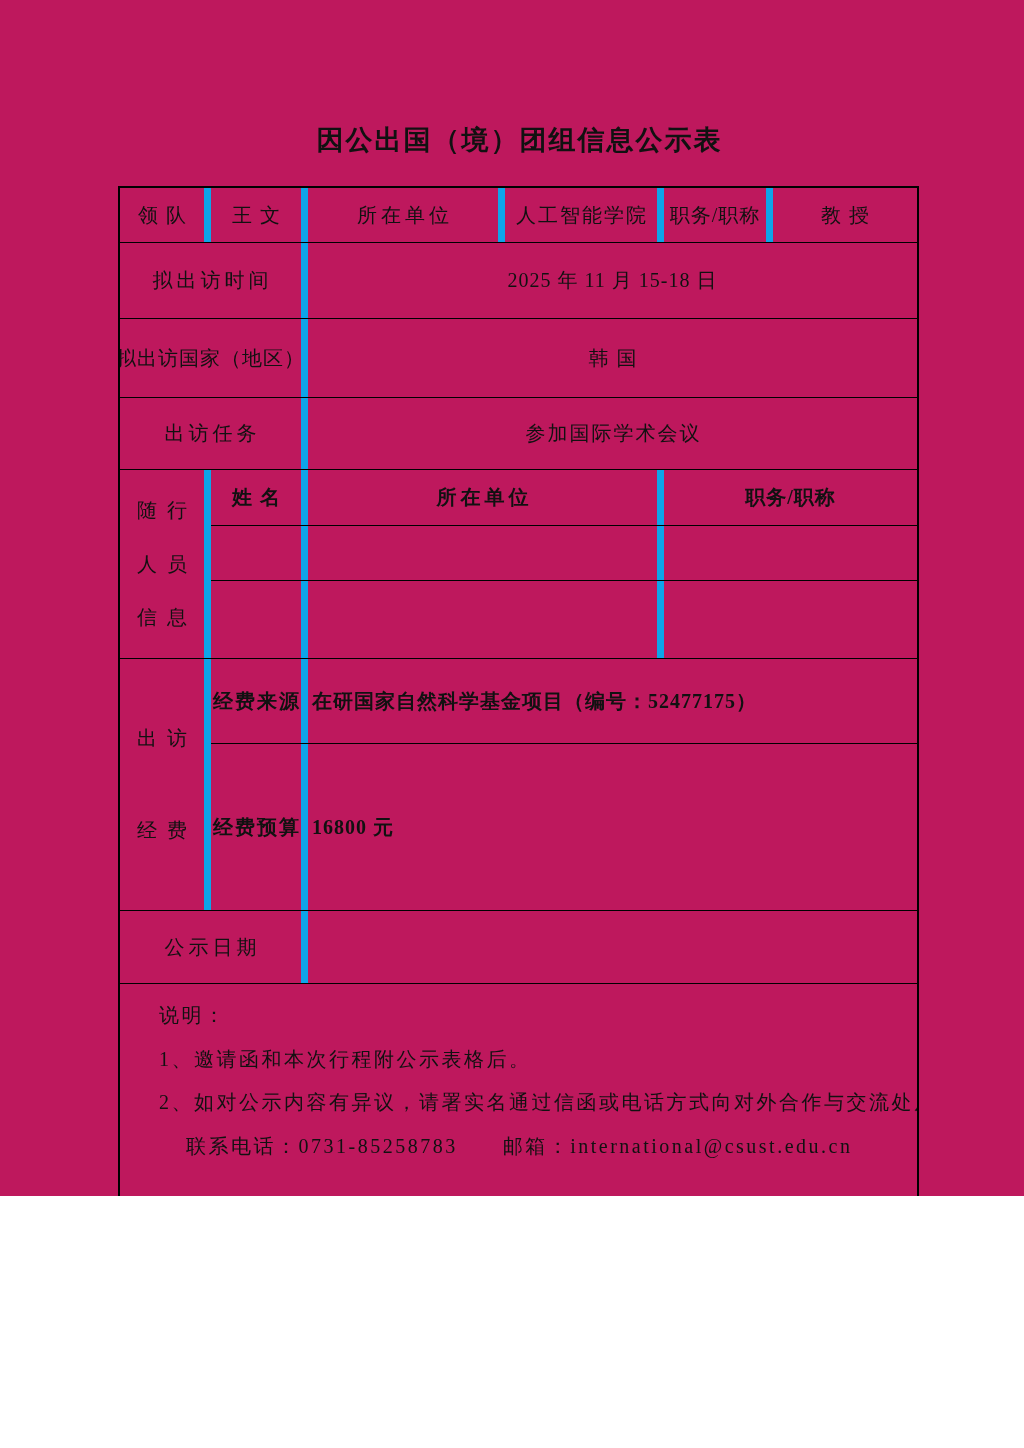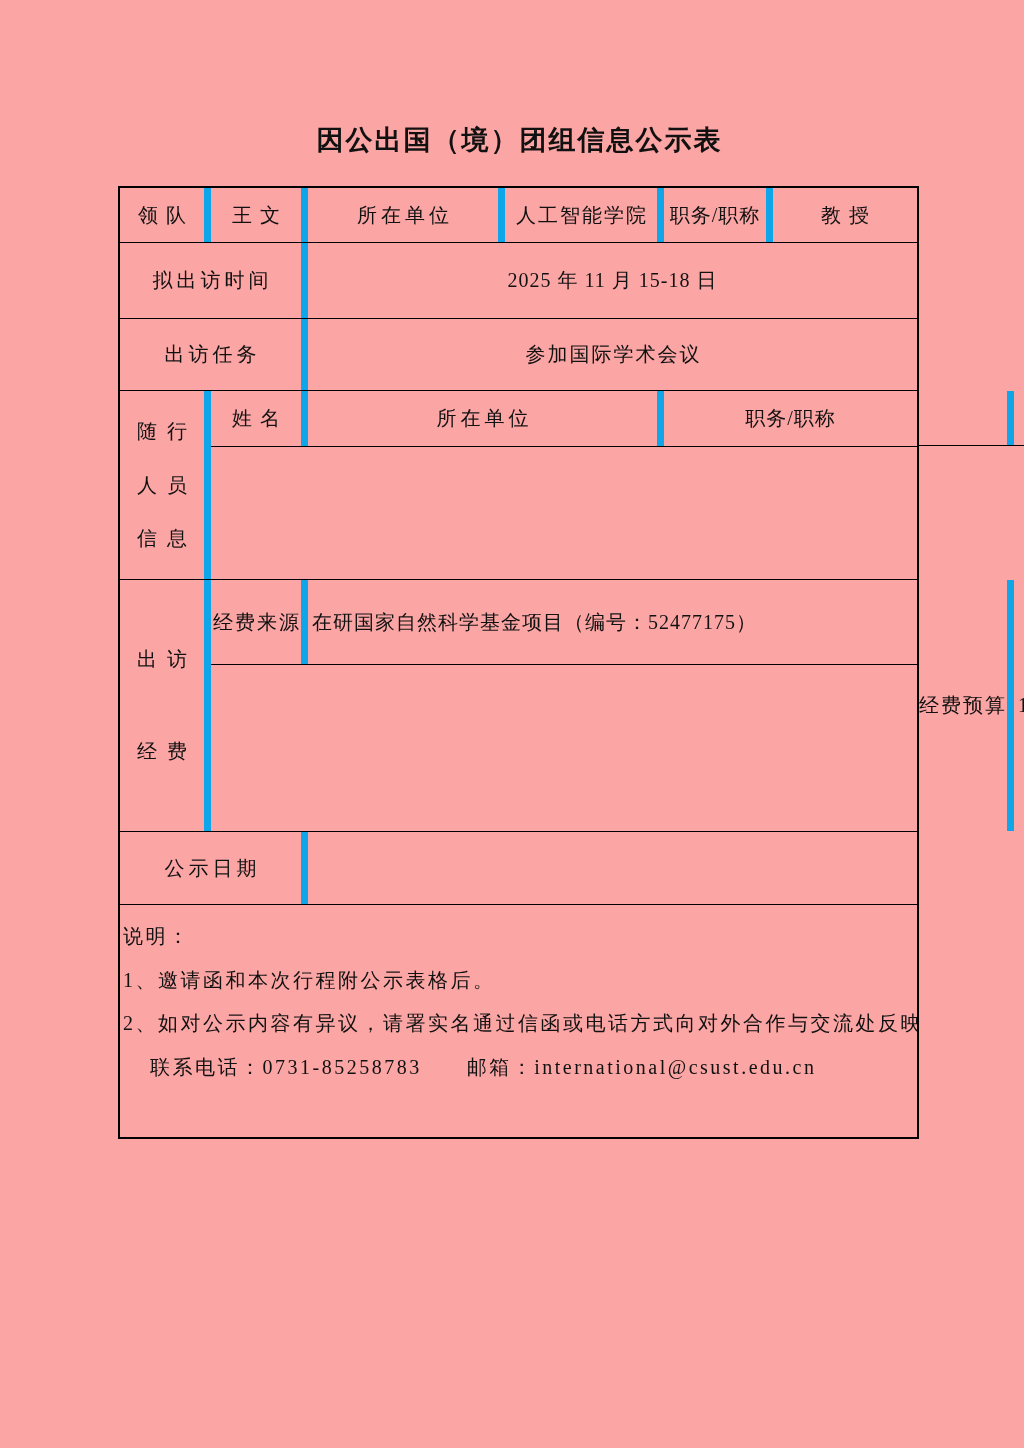"因公出国（境）团组信息公示表" .page { background: #fca5a5 -> #be185d; height: 1448px -> 1196px }
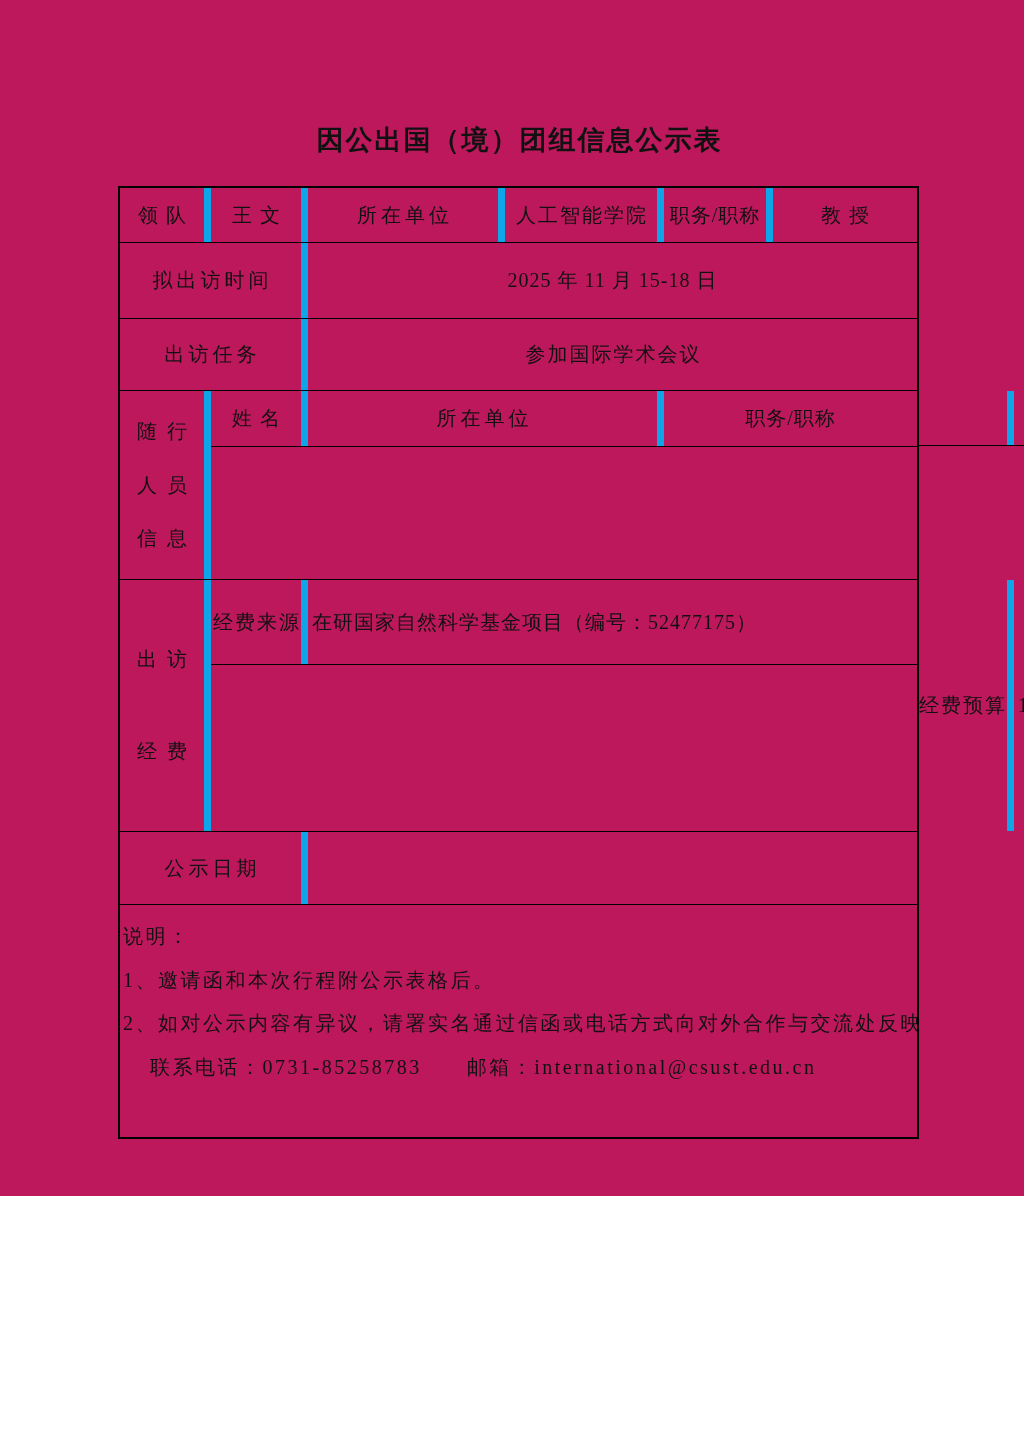"拟出访国家（地区）" div.trow { html: none -> <div> <div>拟出访国家（地区）</div> <div>韩国</div> </div> }
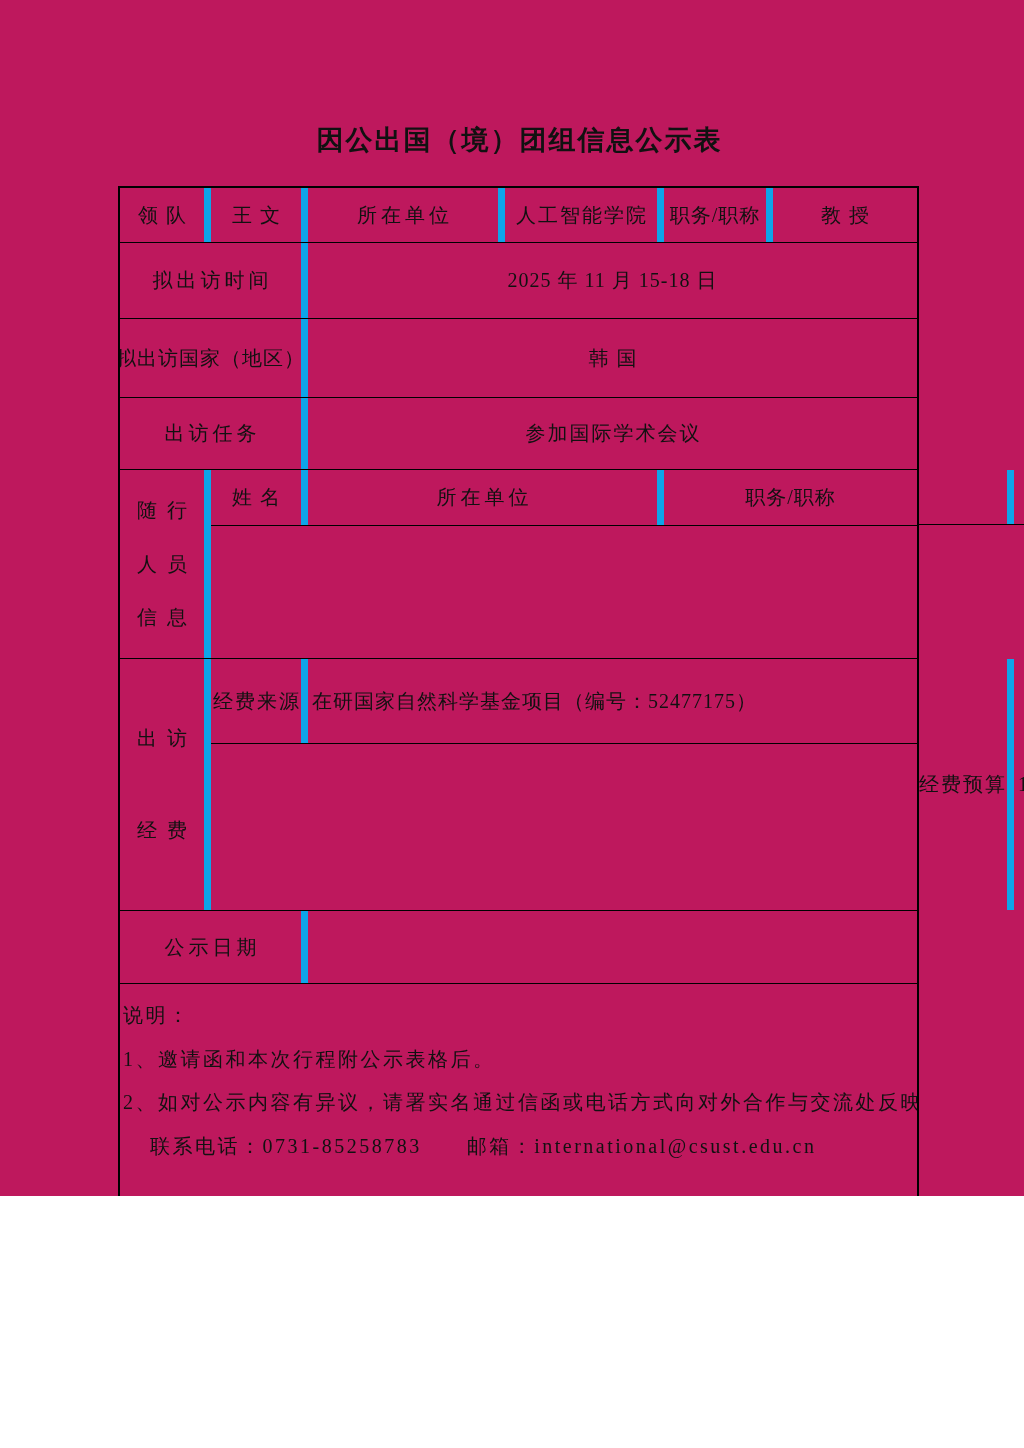"姓名" .subwrap { flex-direction: row -> column; font-weight: none -> bold }
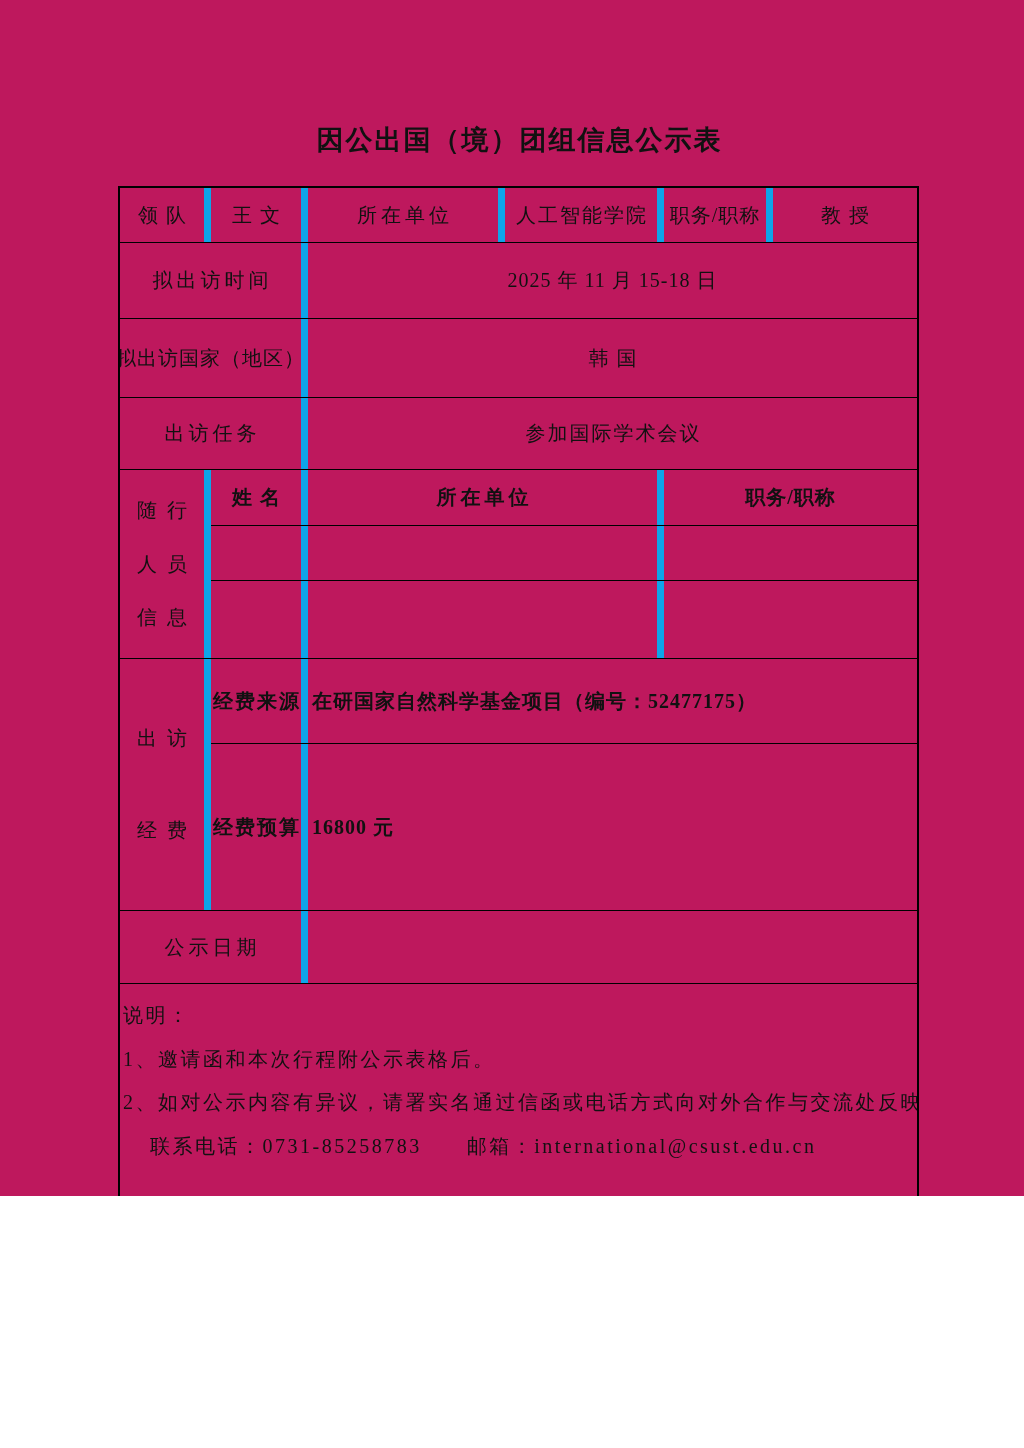"说明：" .notes .nline { margin-left: none -> 36px }
